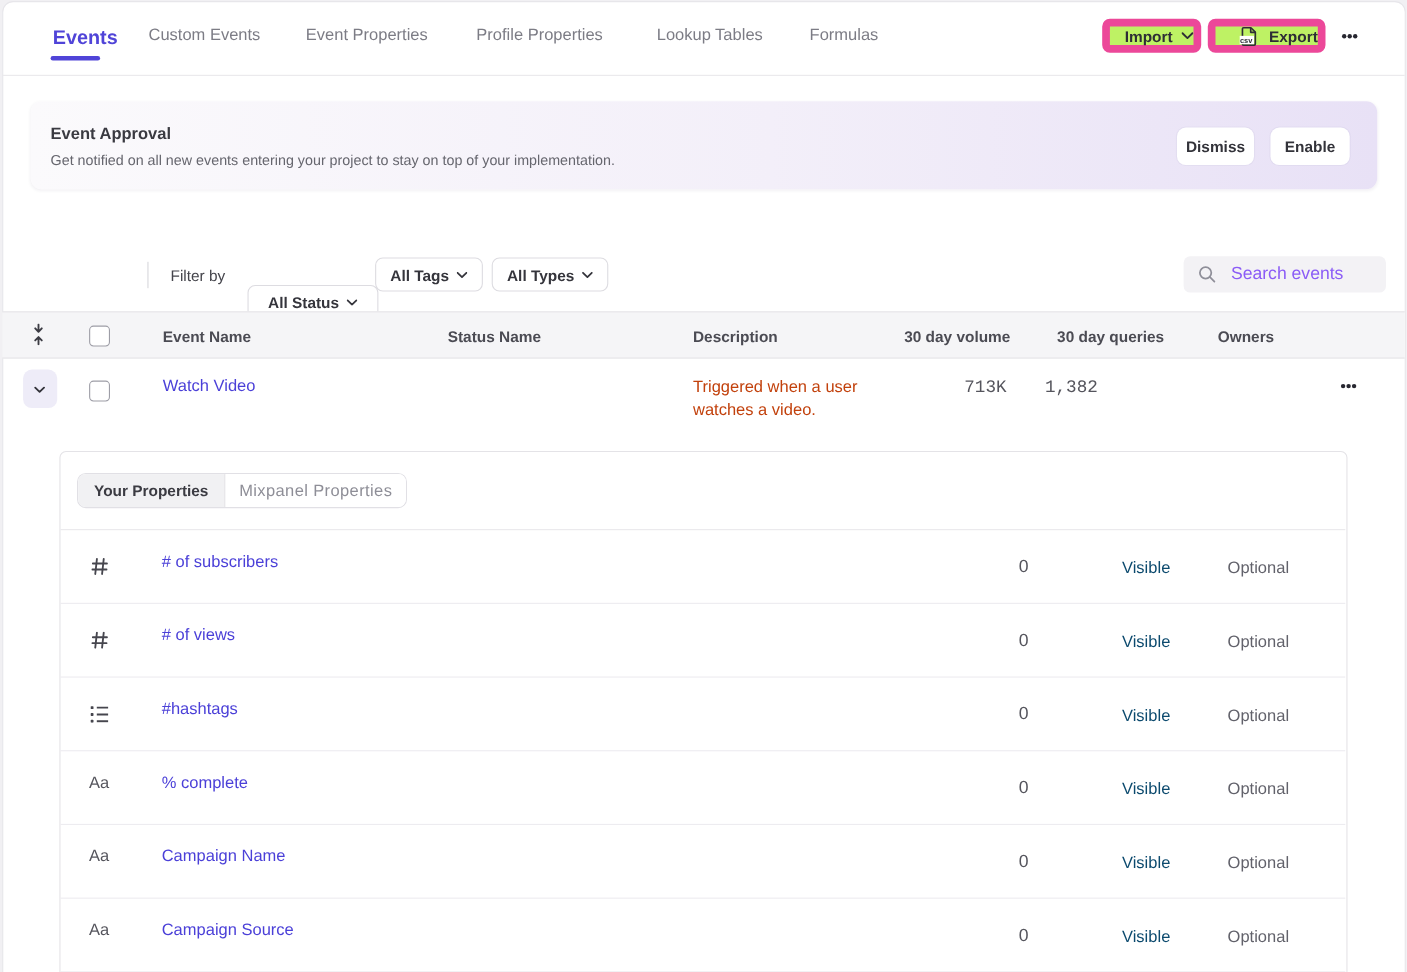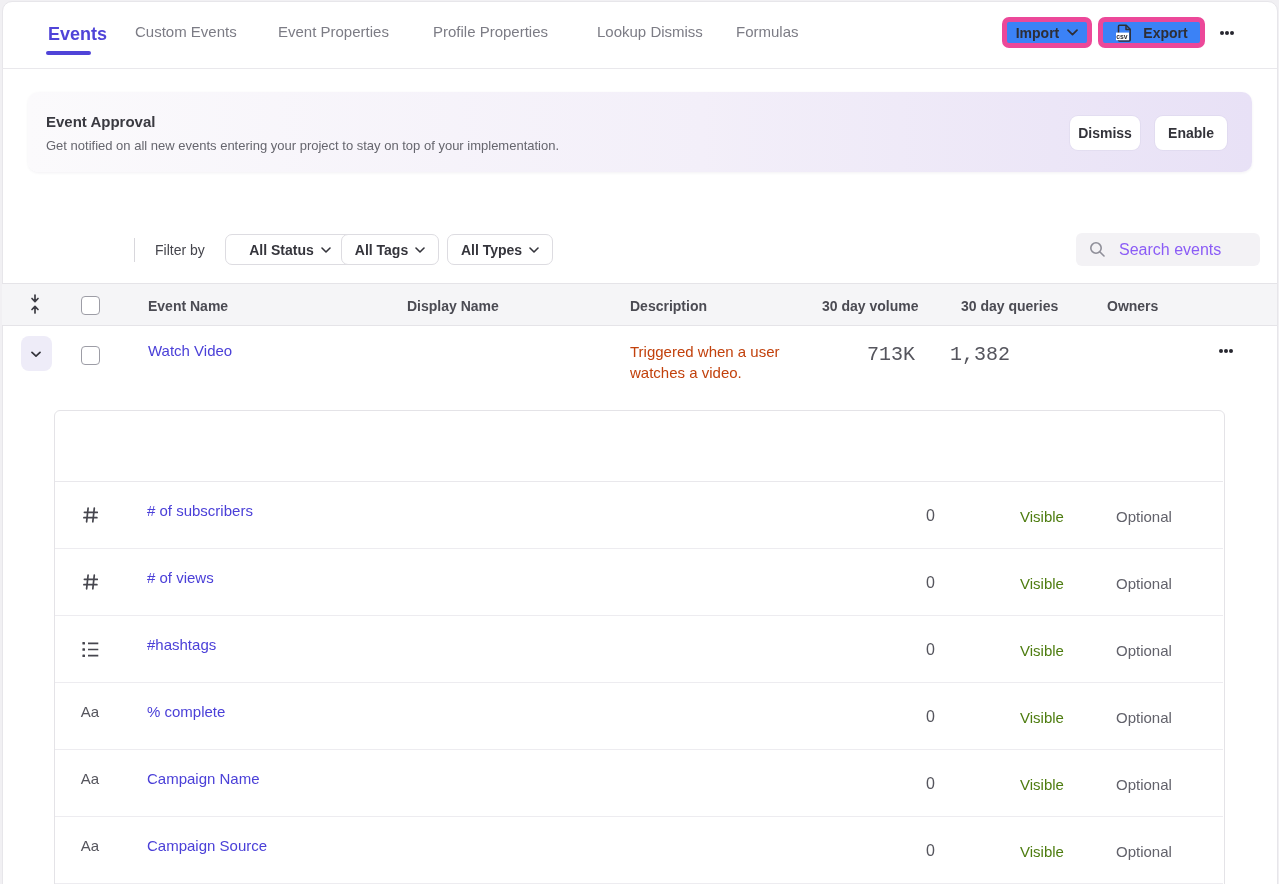"Lookup Dismiss" div.tab { text: Dismiss -> Tables }
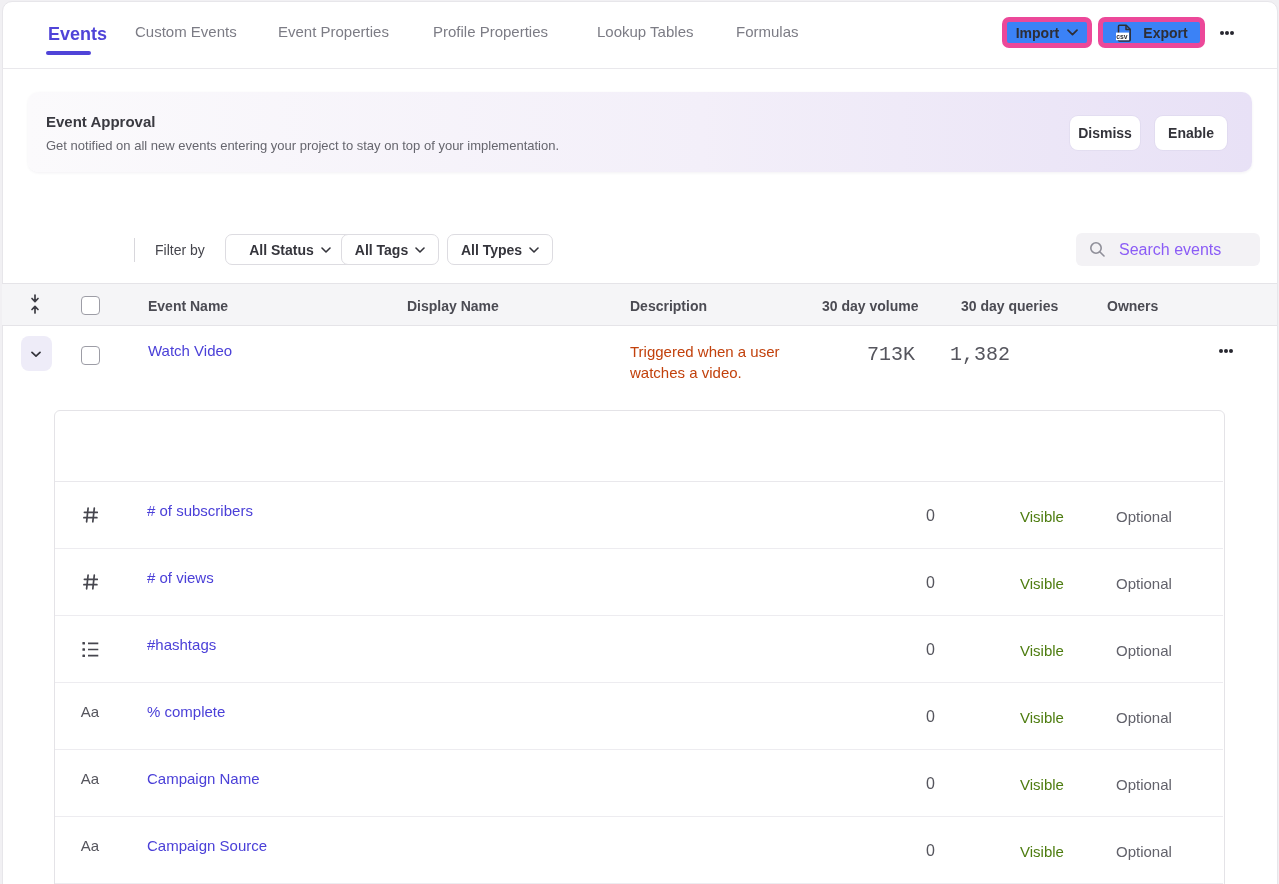"Import" .btn { background: #3b82f6 -> #bef264; border: 5px solid #ec4899 -> 7px solid #ec4899; justify-content: center -> flex-end }
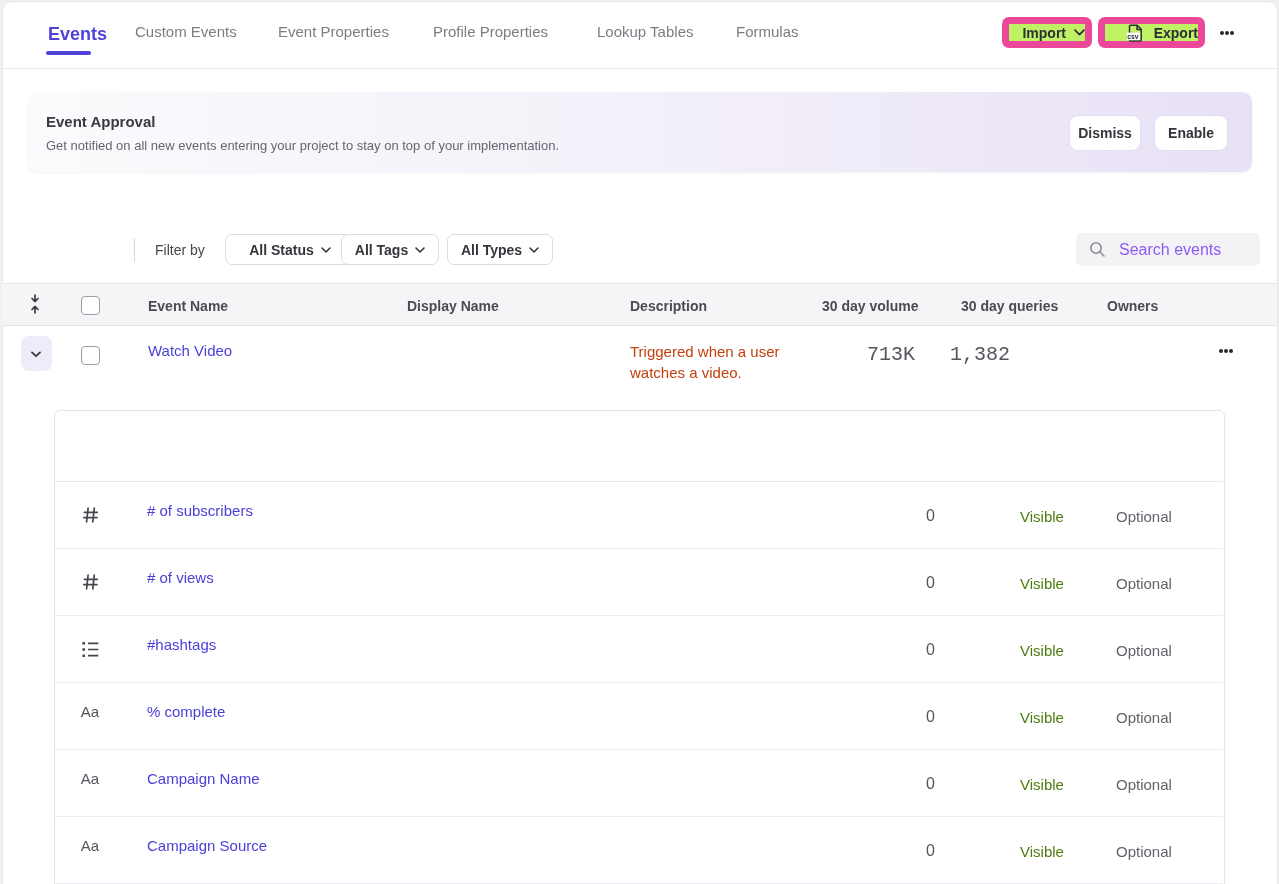"All Status" div.fbtn { margin-top: none -> 25px; width: 130px -> 119px }
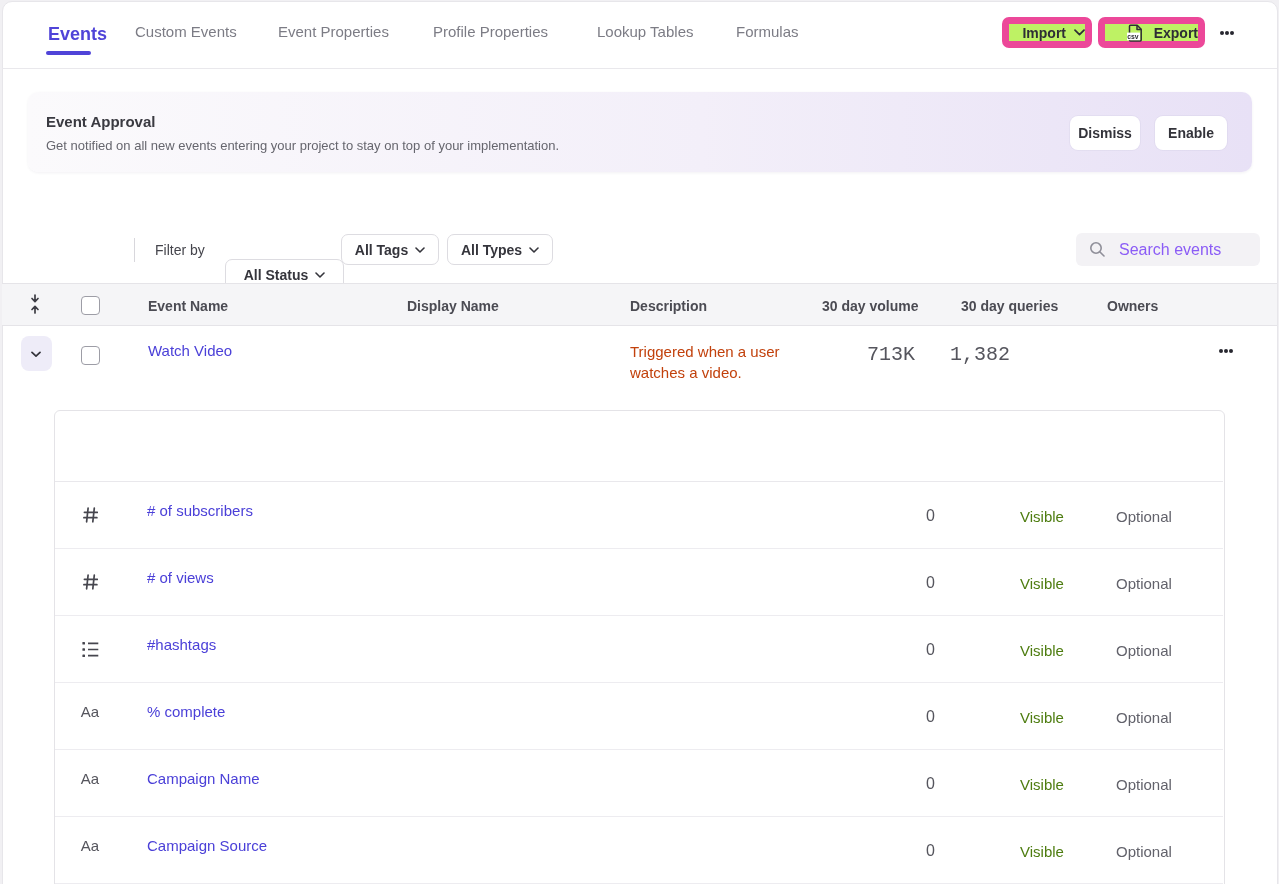"Display Name" div.th { text: Display -> Status }
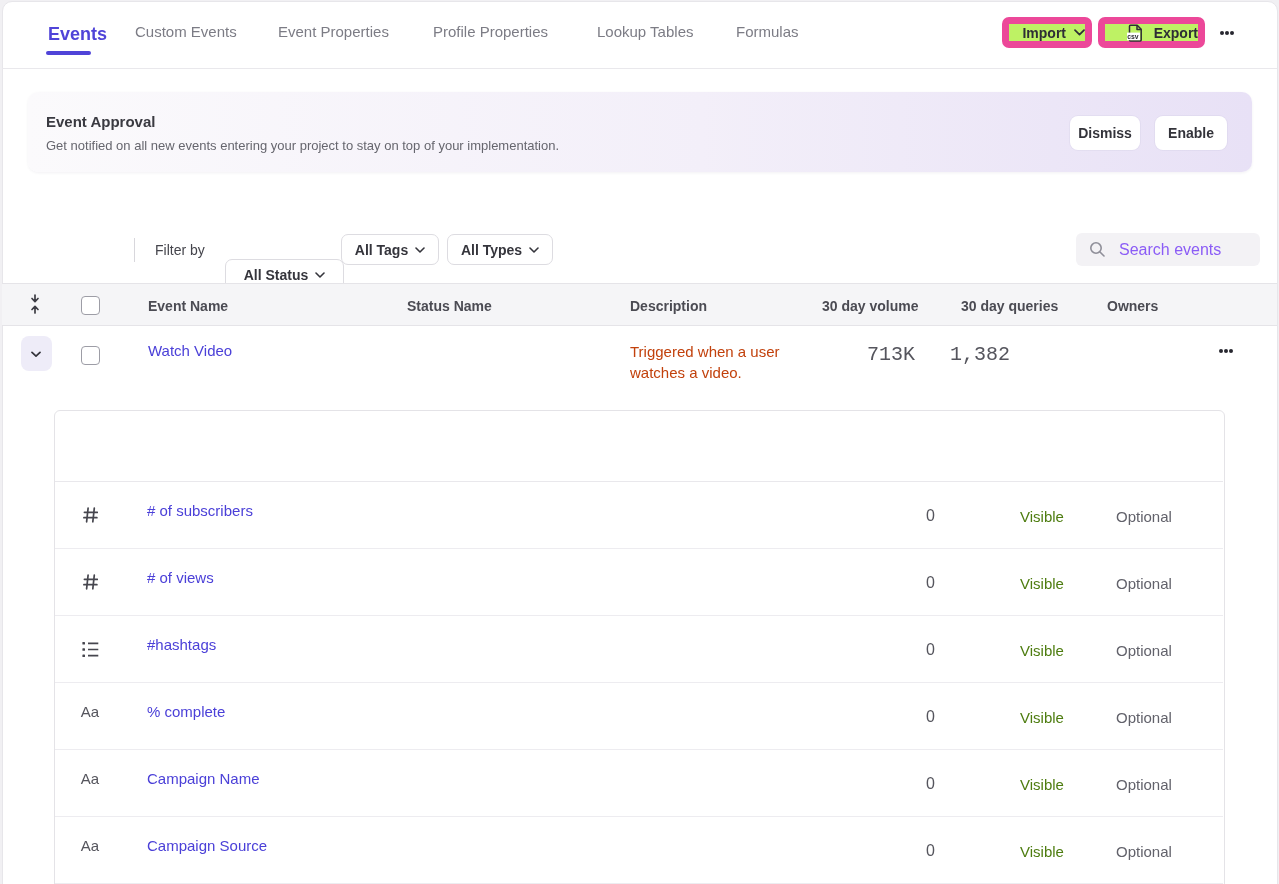"713K" .num { font-size: 20px -> 16px }
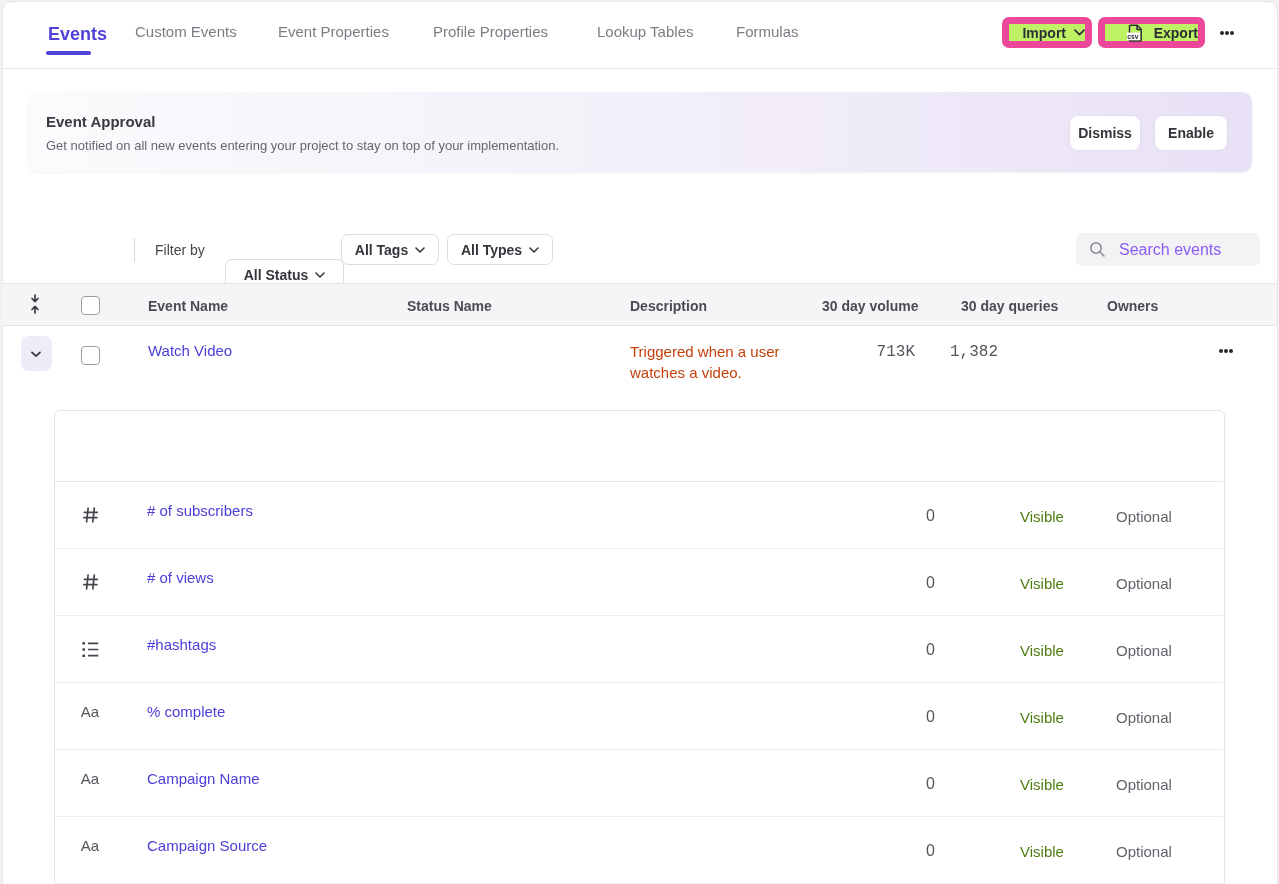"Your Properties" div.seg { html: none -> <div> <div>Your Properties</div> <div>Mixpanel Properties</div> </div> }
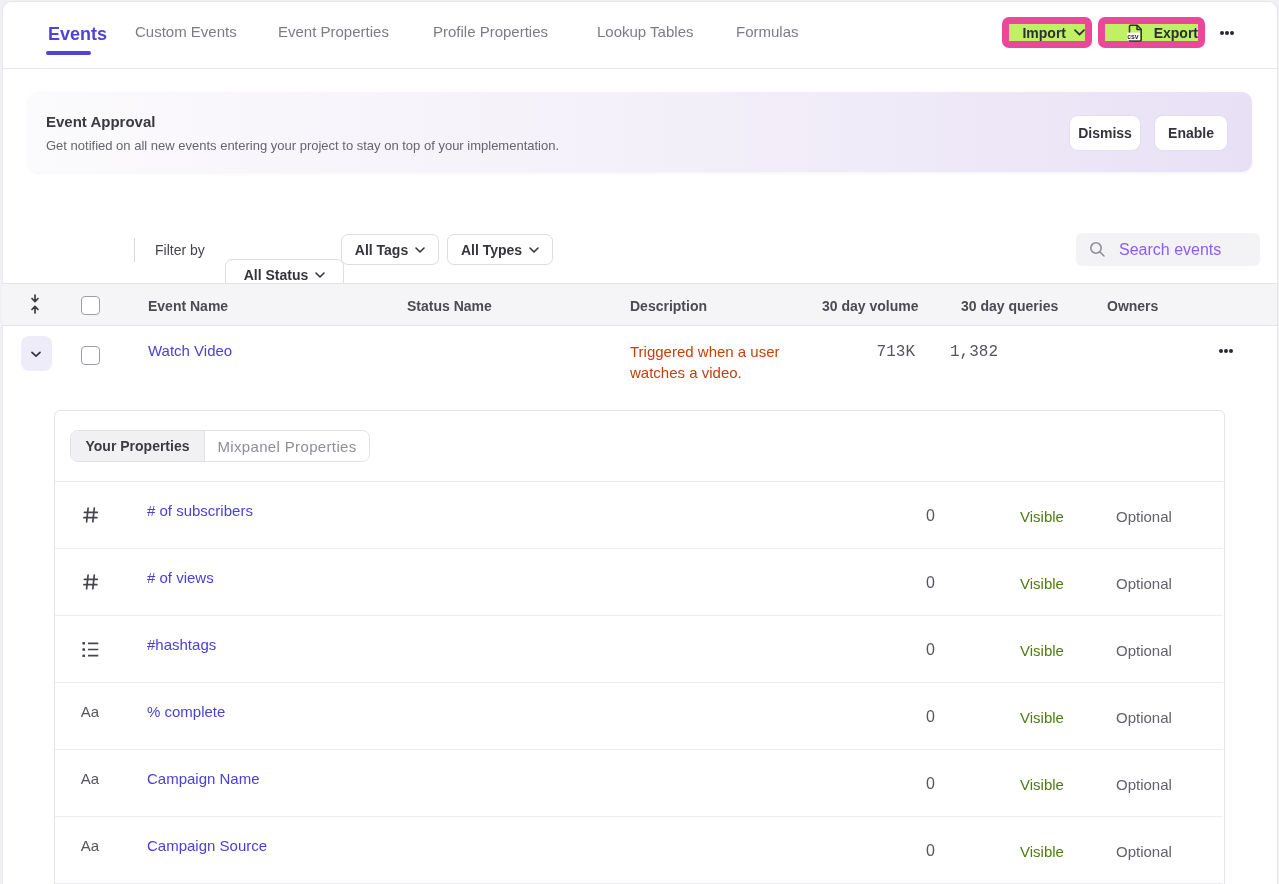"Visible" .pvis { color: #4d7c0f -> #0c4a6e }
